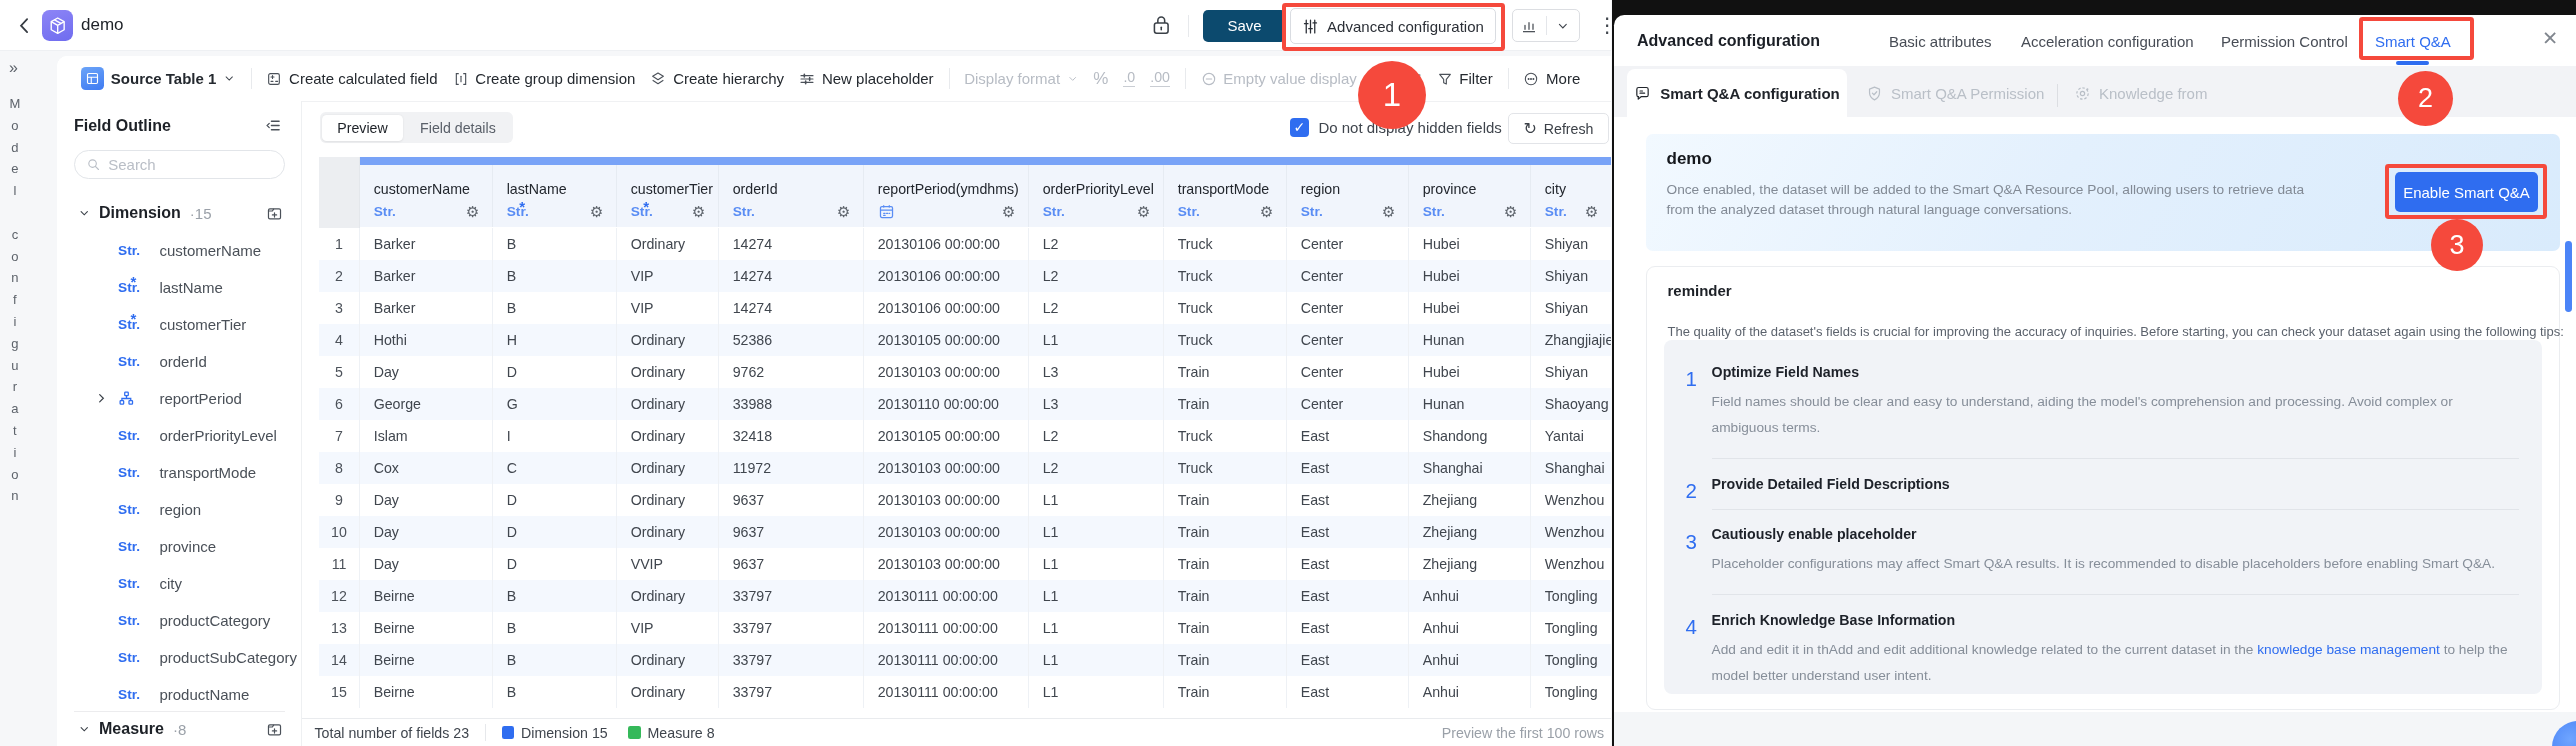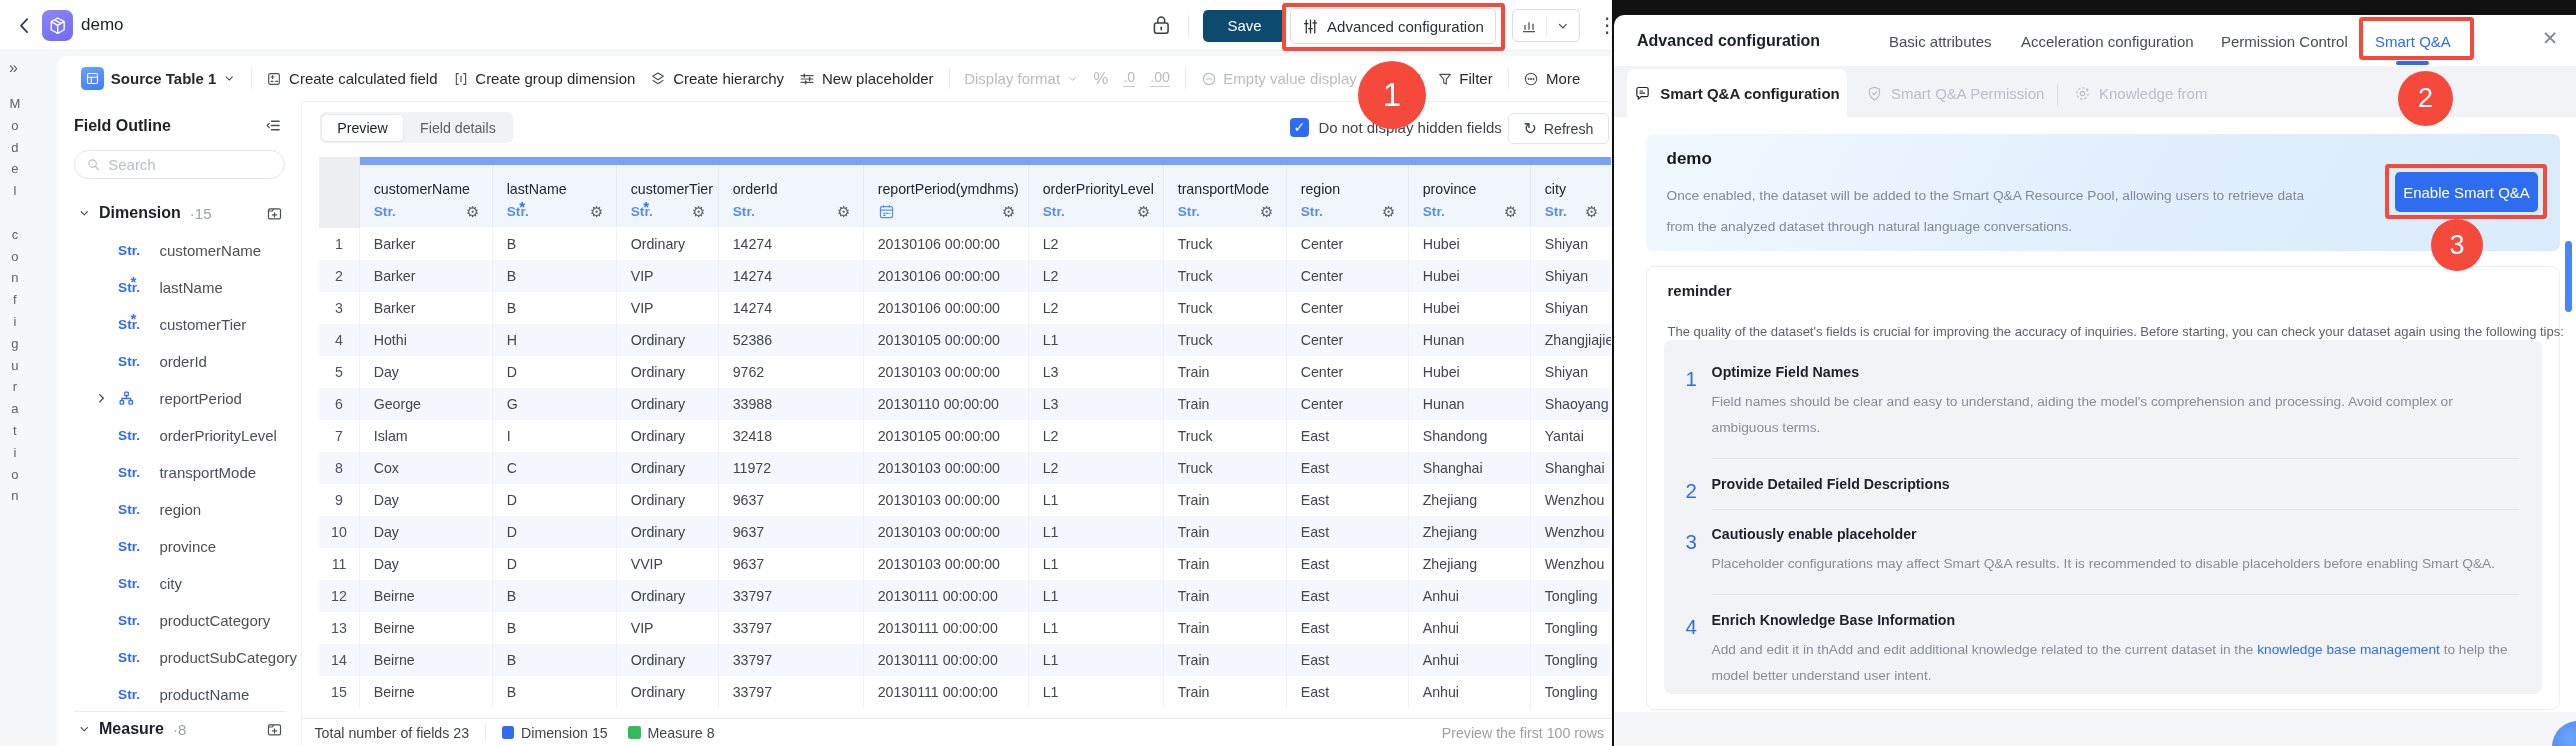"Once enabled, the dataset will" .ec-desc { line-height: 31px -> 20px }
